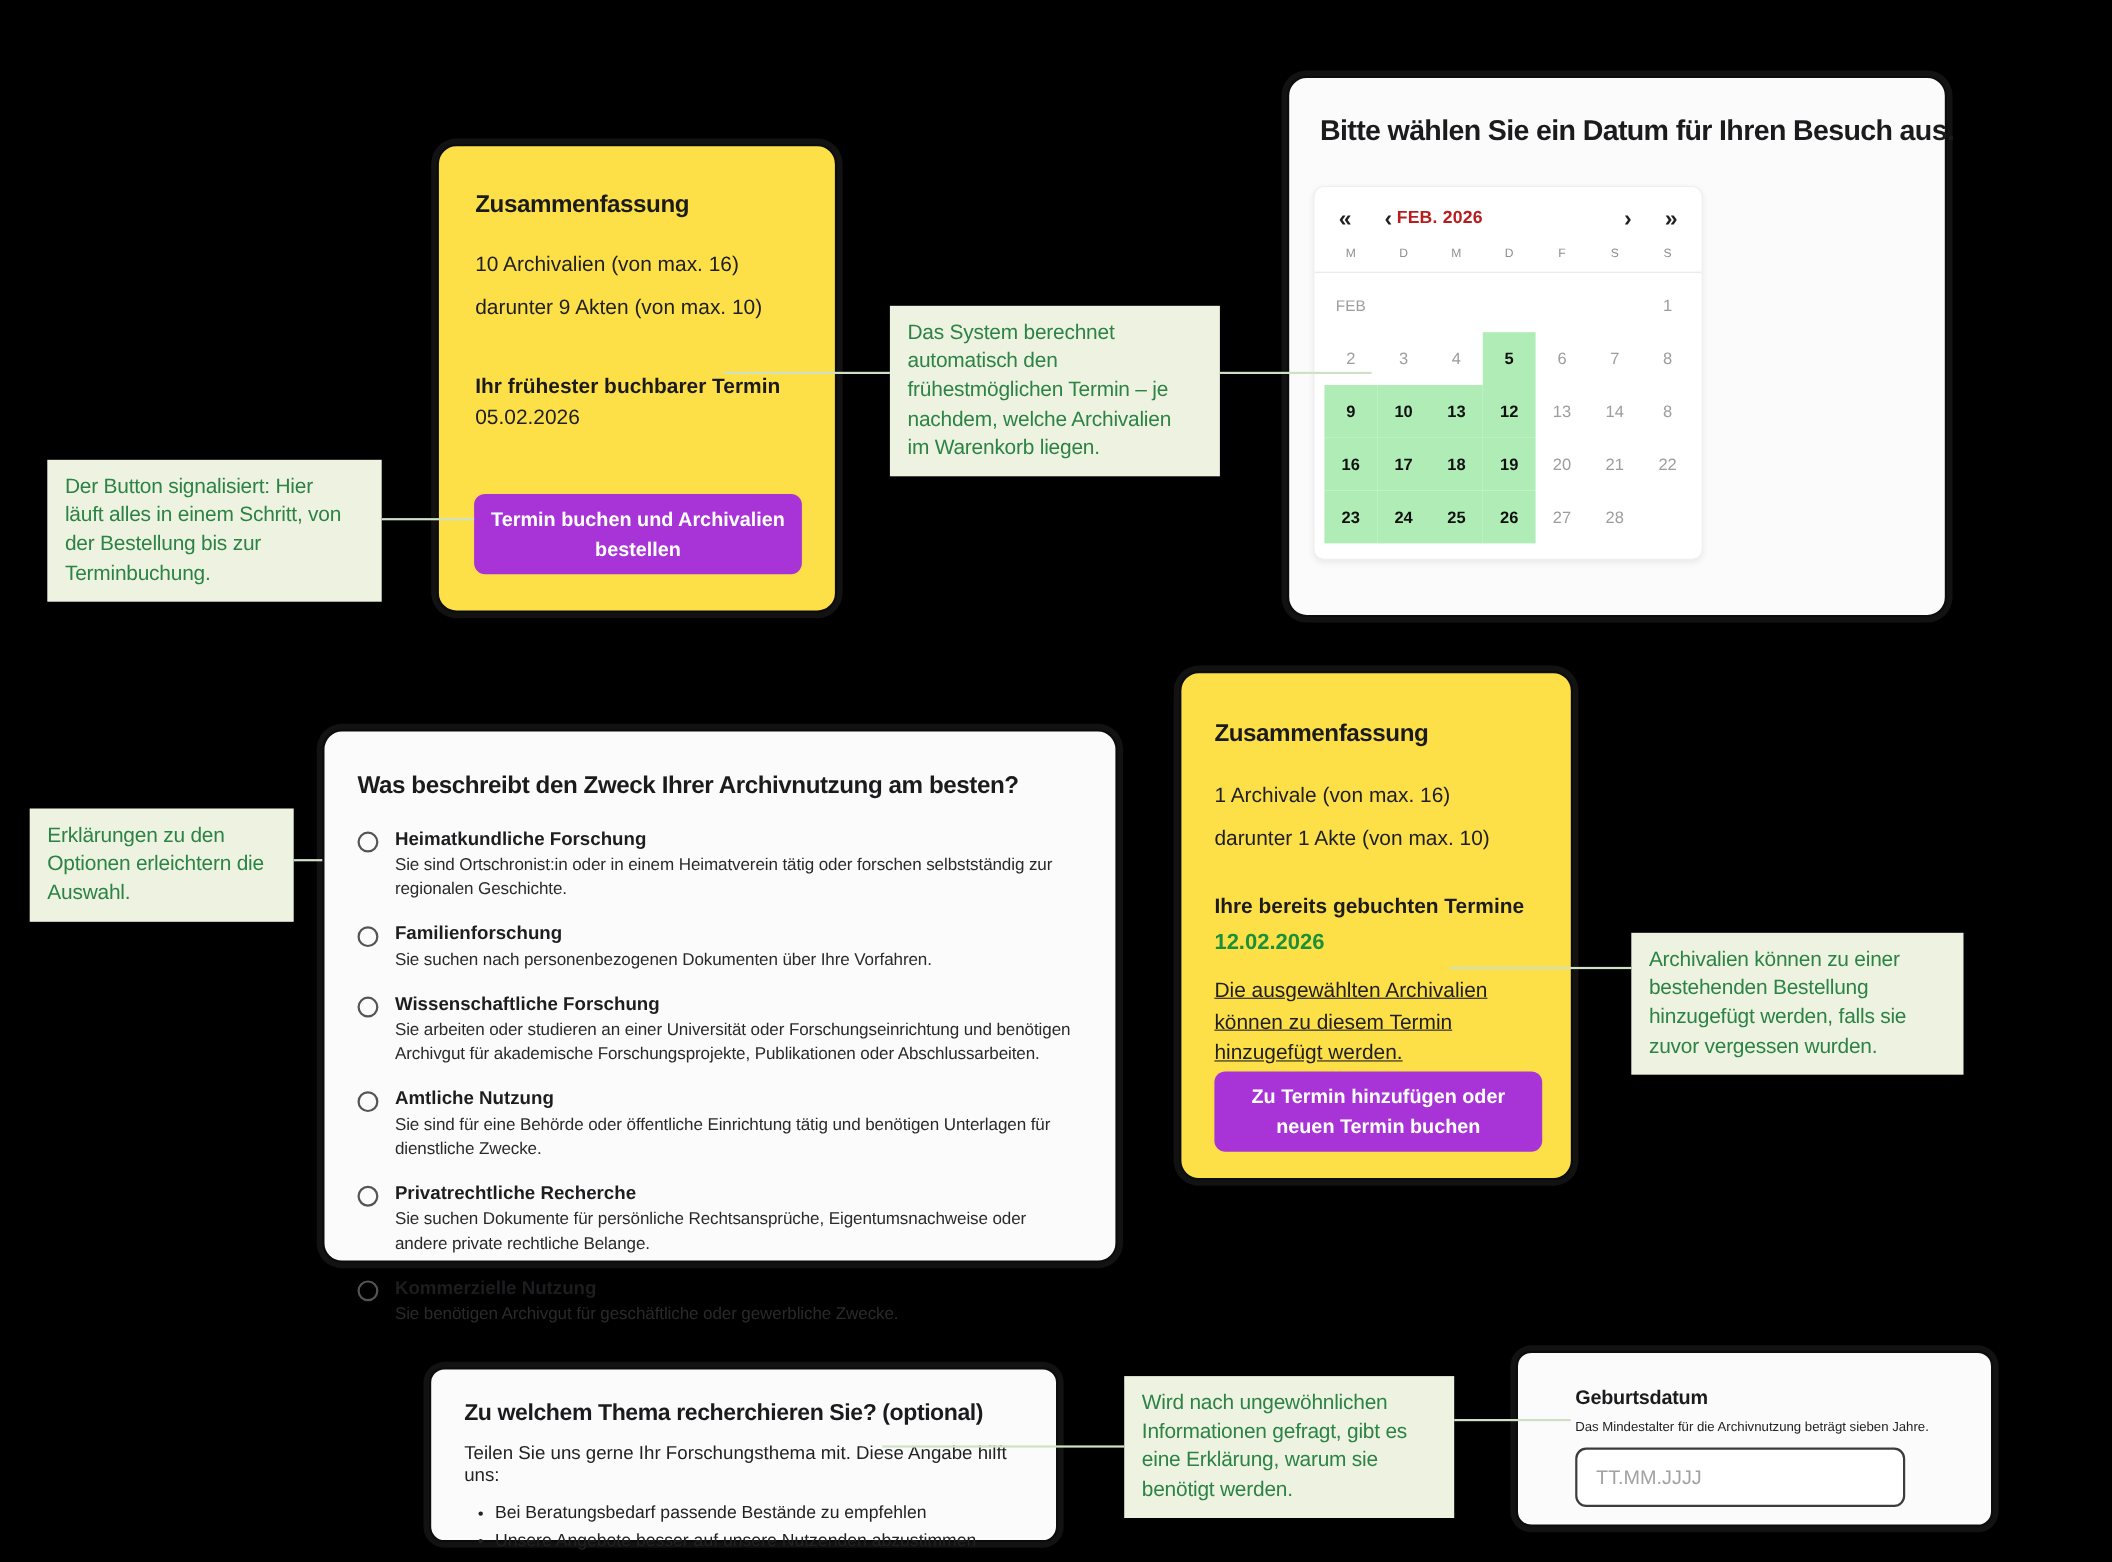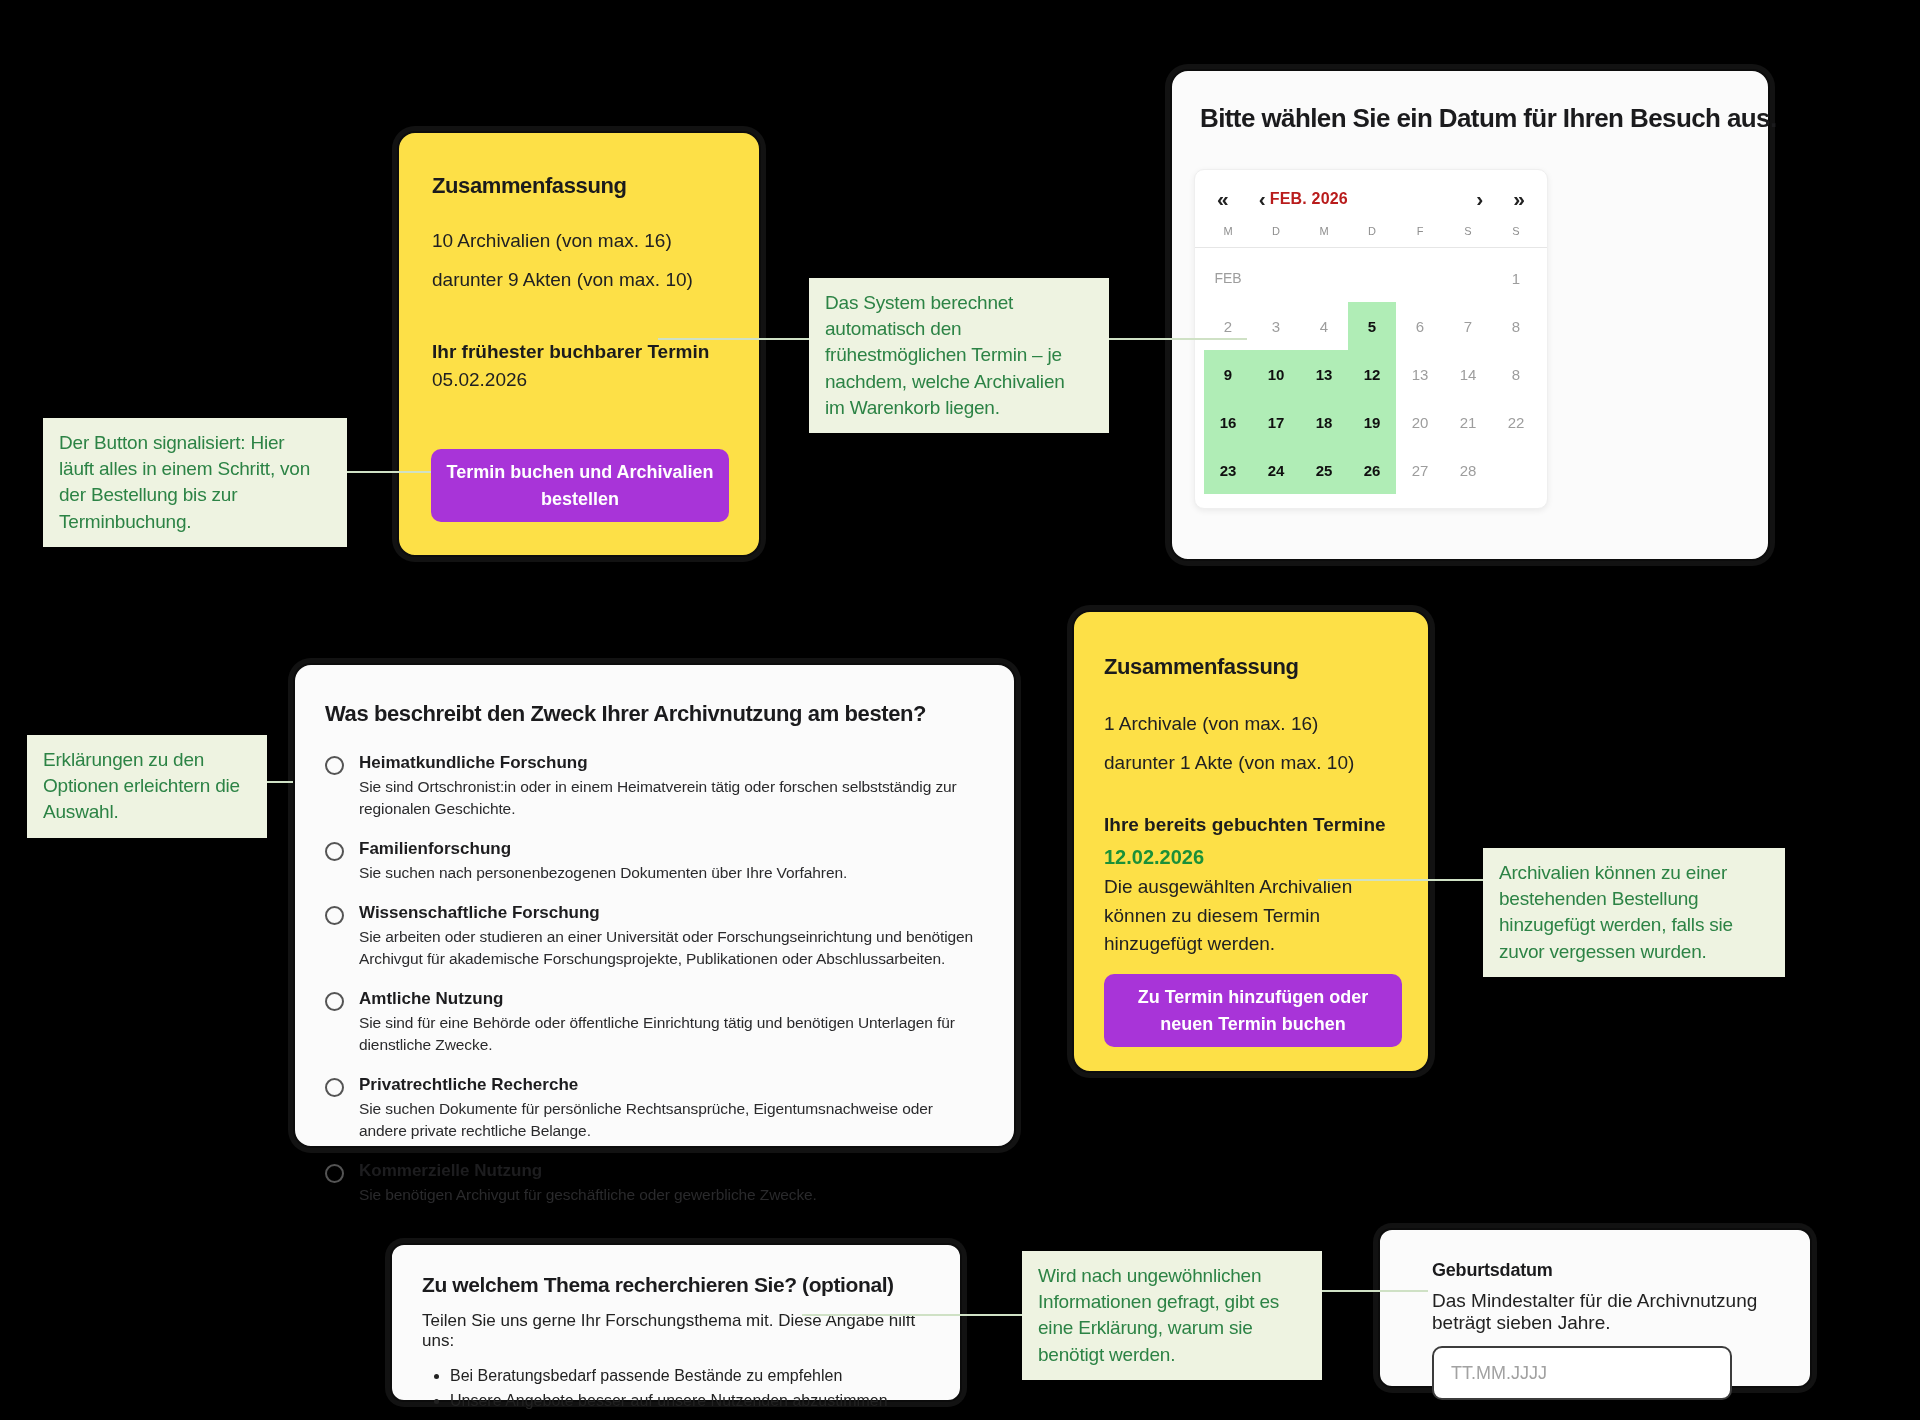"Die ausgewählten Archivalien können zu" .sum-note { margin-top: 4px -> 18px; text-decoration: none -> underline }
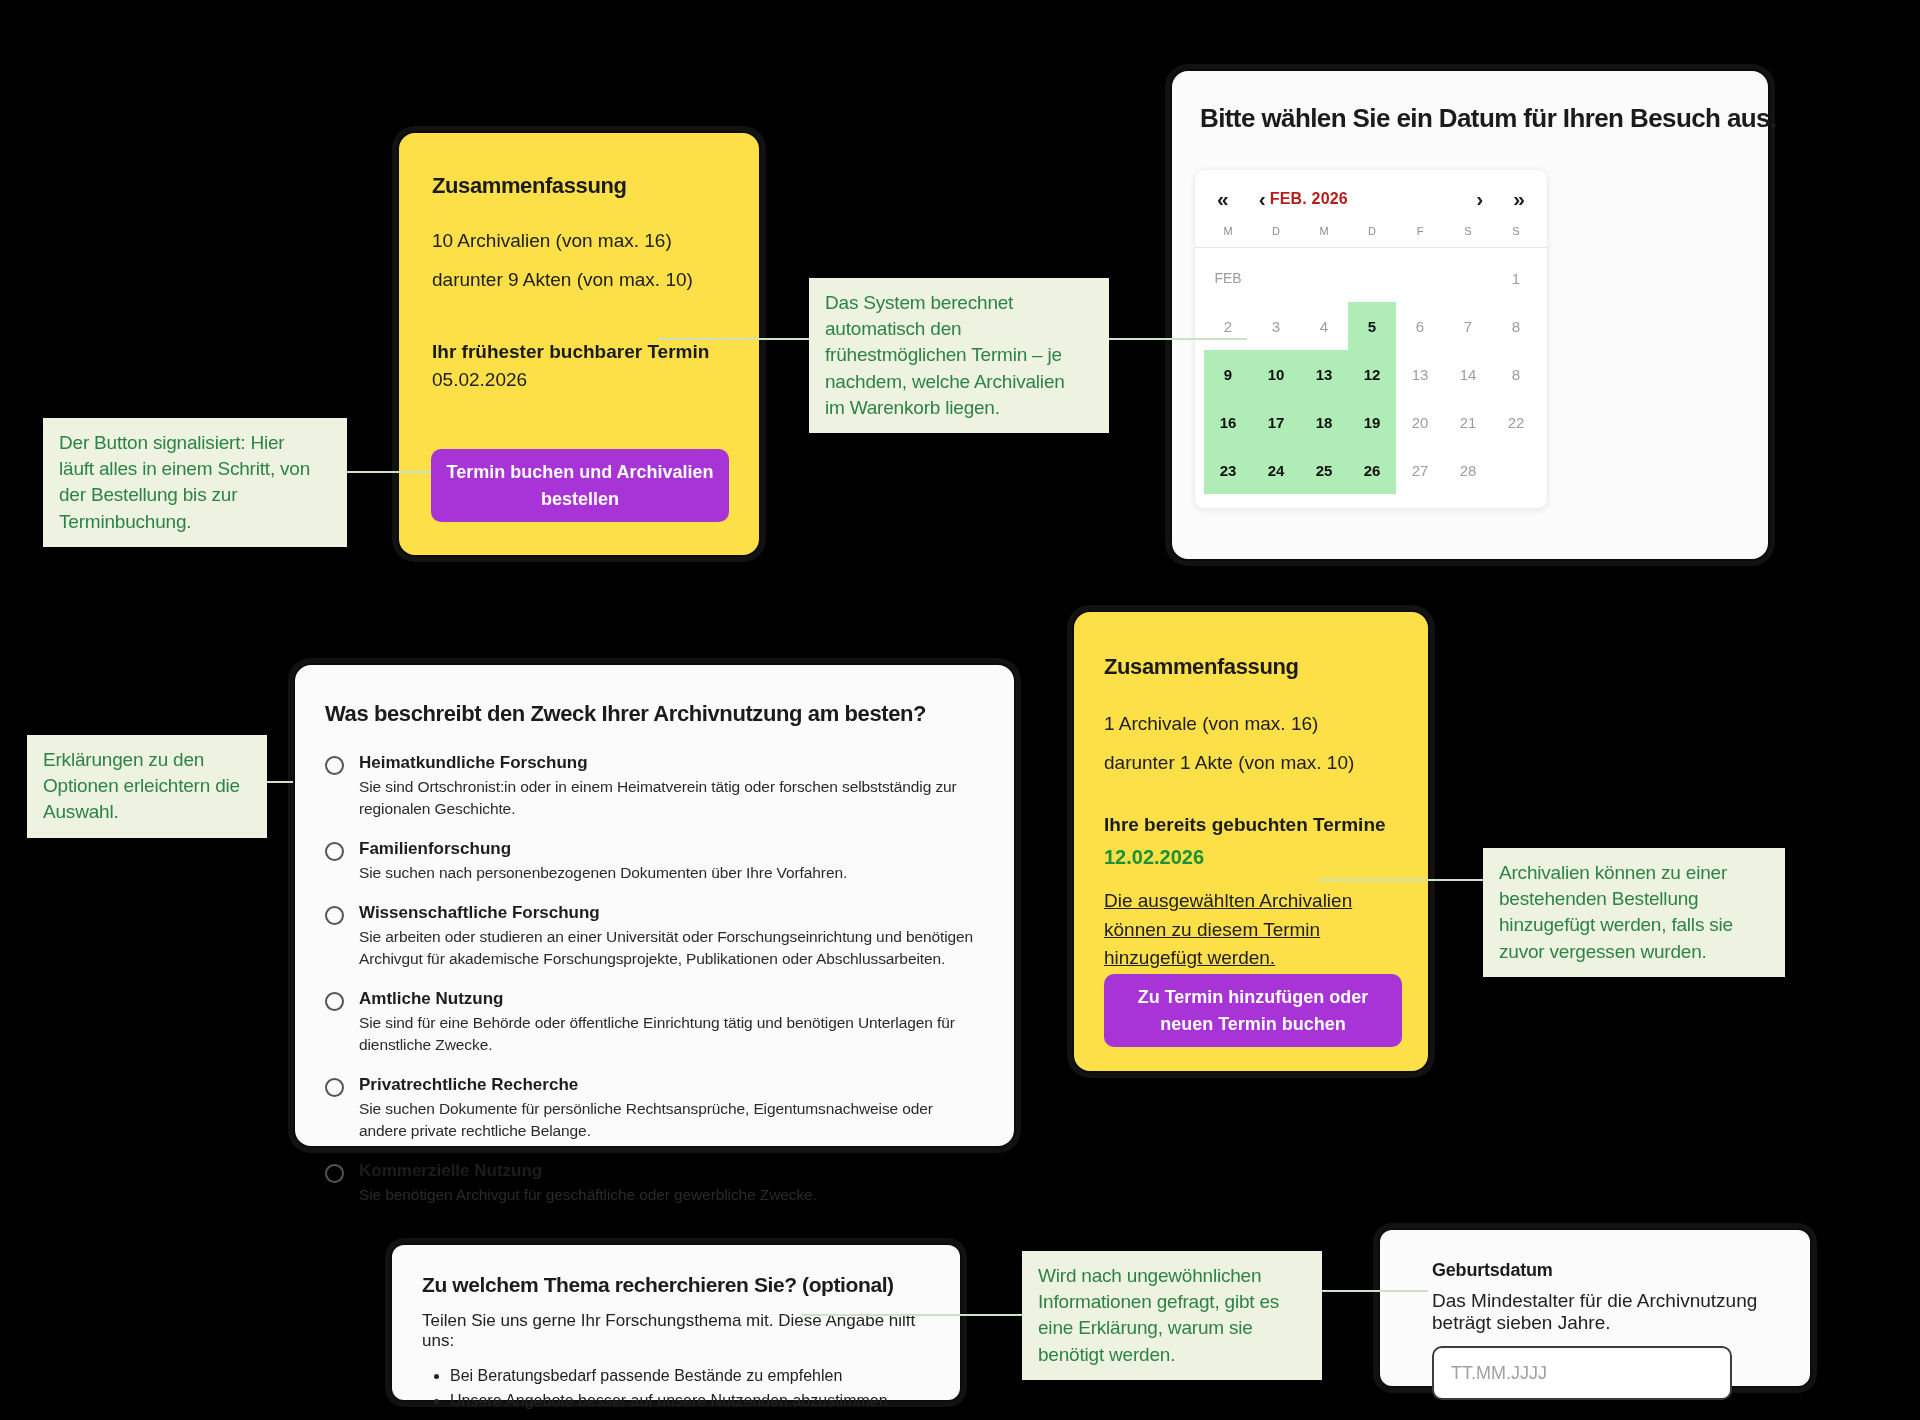"Das Mindestalter für die Archivnutzung" .birth-note { font-size: 19px -> 12px }
